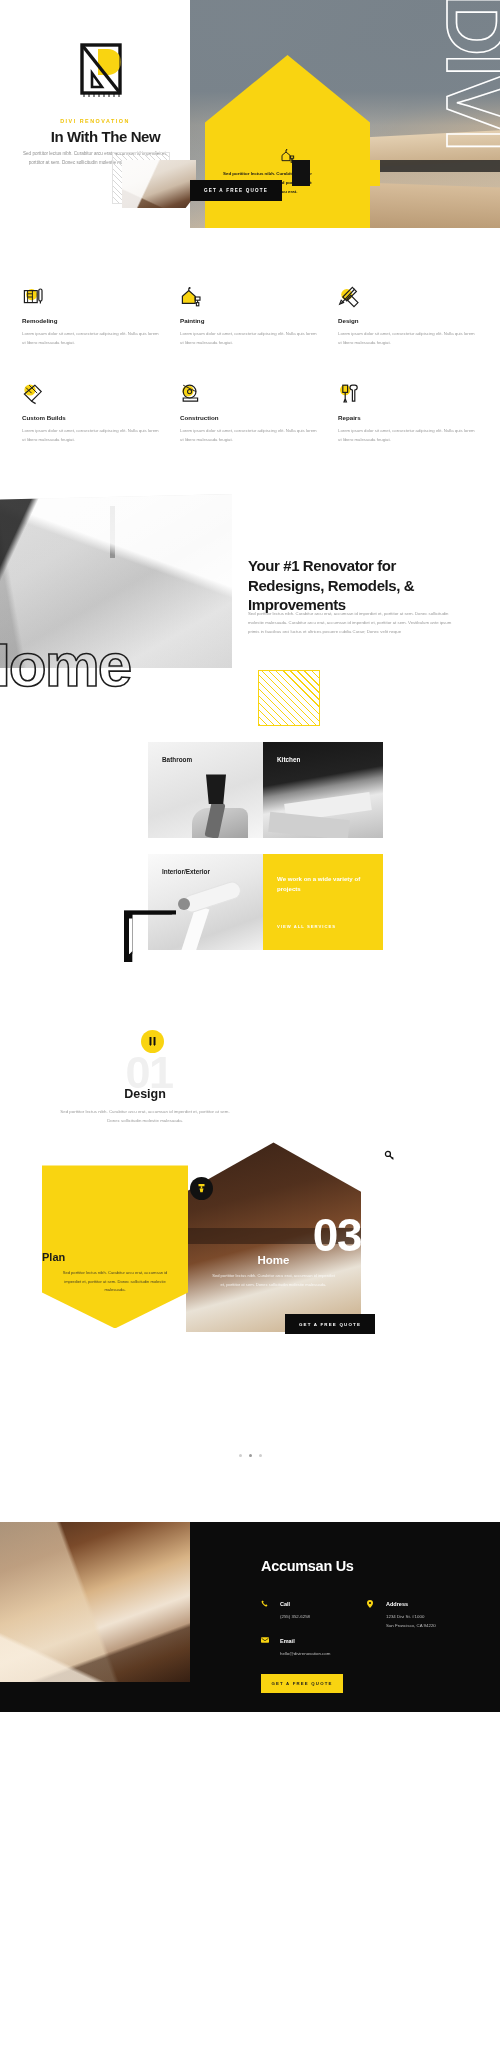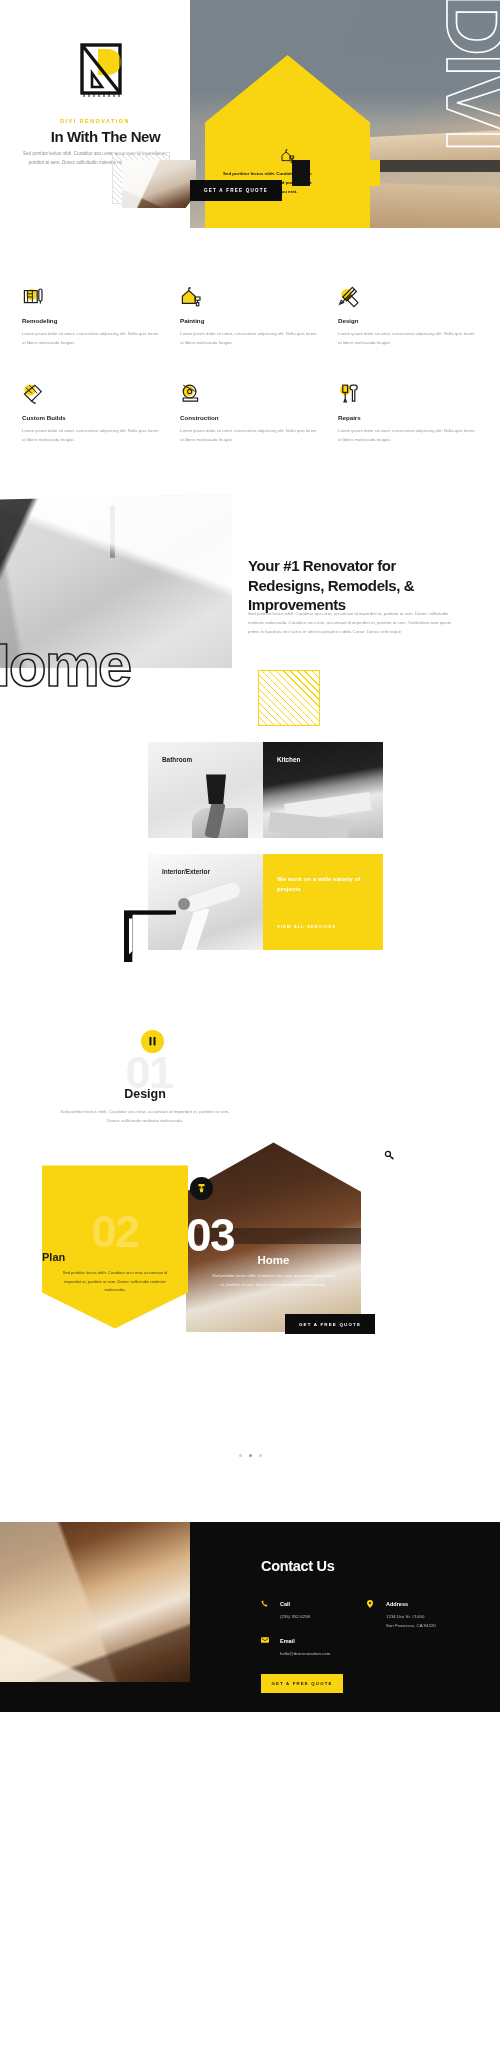"02" div.num-big { html: <div>02</div> -> none }
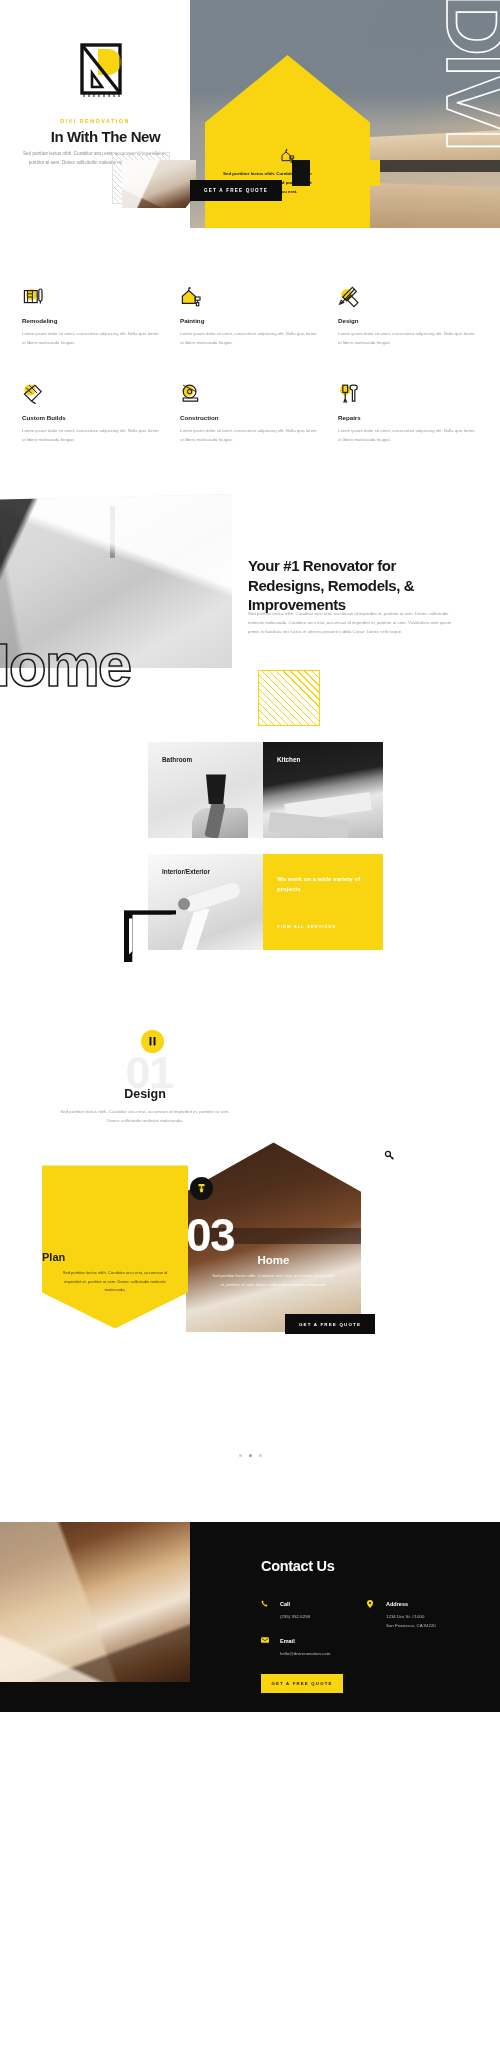"03" .pent-wood .num-big { text-align: left -> right }
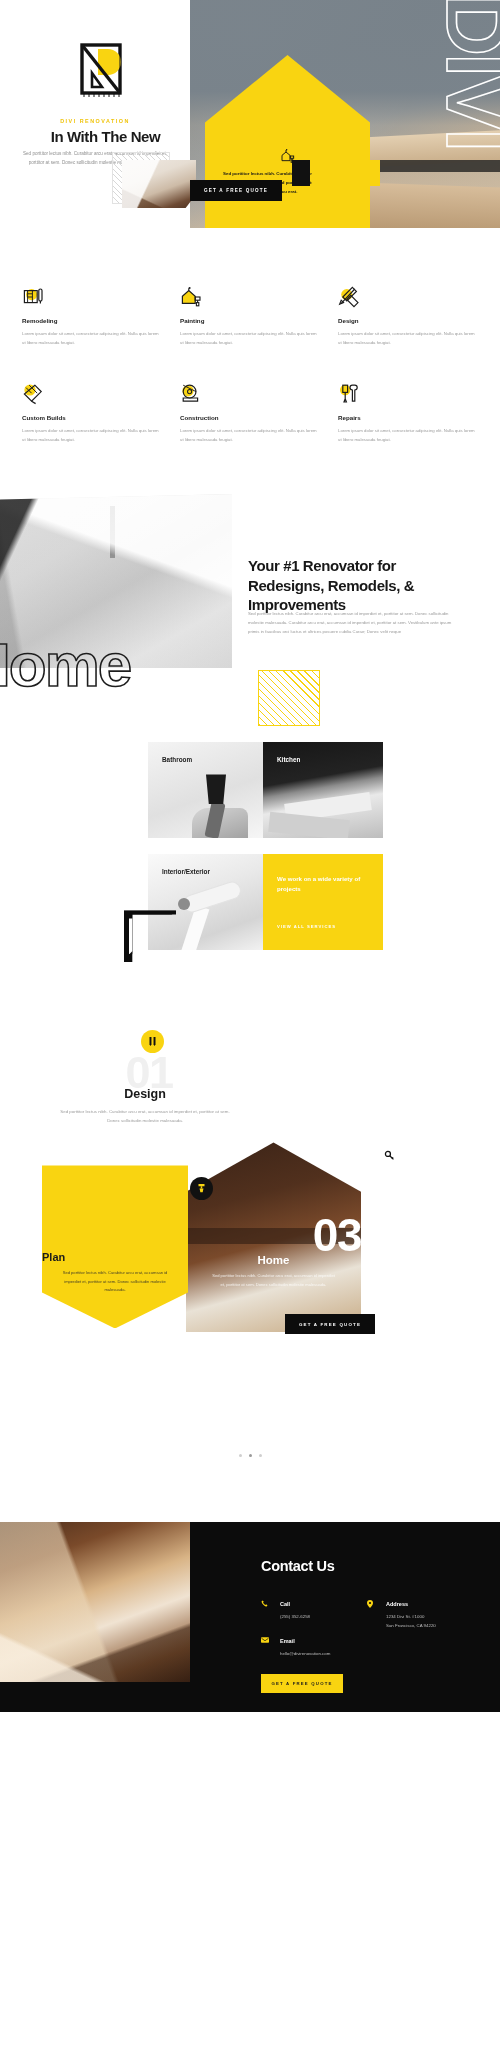"Contact Us" h2.f-title { text: Contact -> Accumsan }
